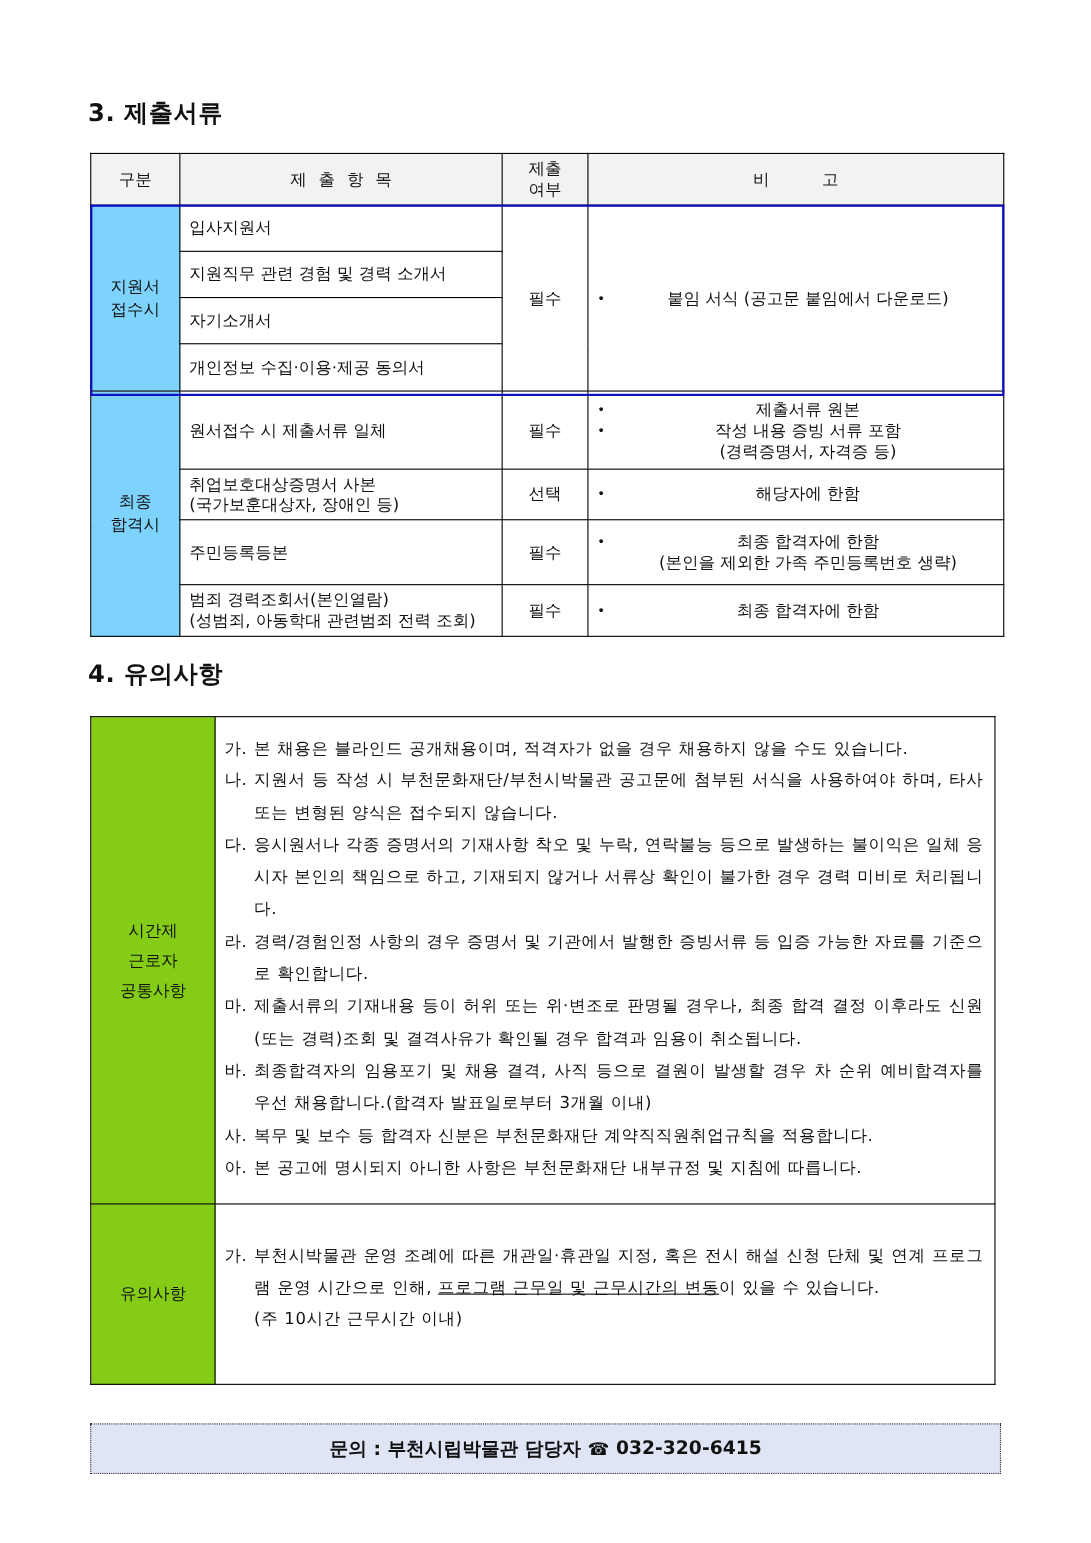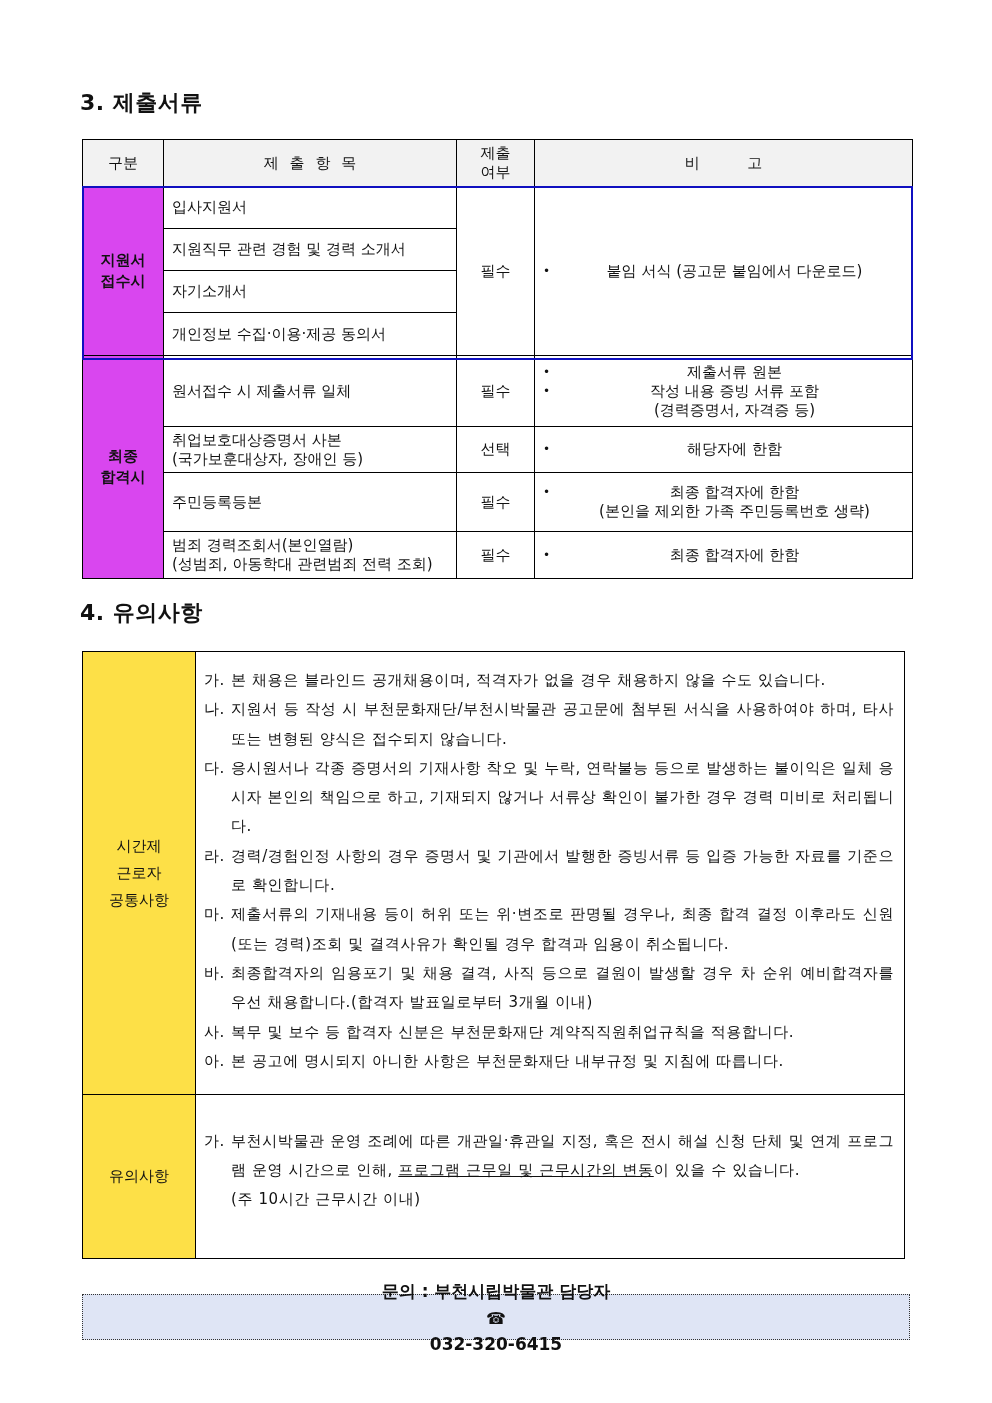"지원서" .t3 .cat { background: #d946ef -> #7dd3fc; font-weight: bold -> normal }
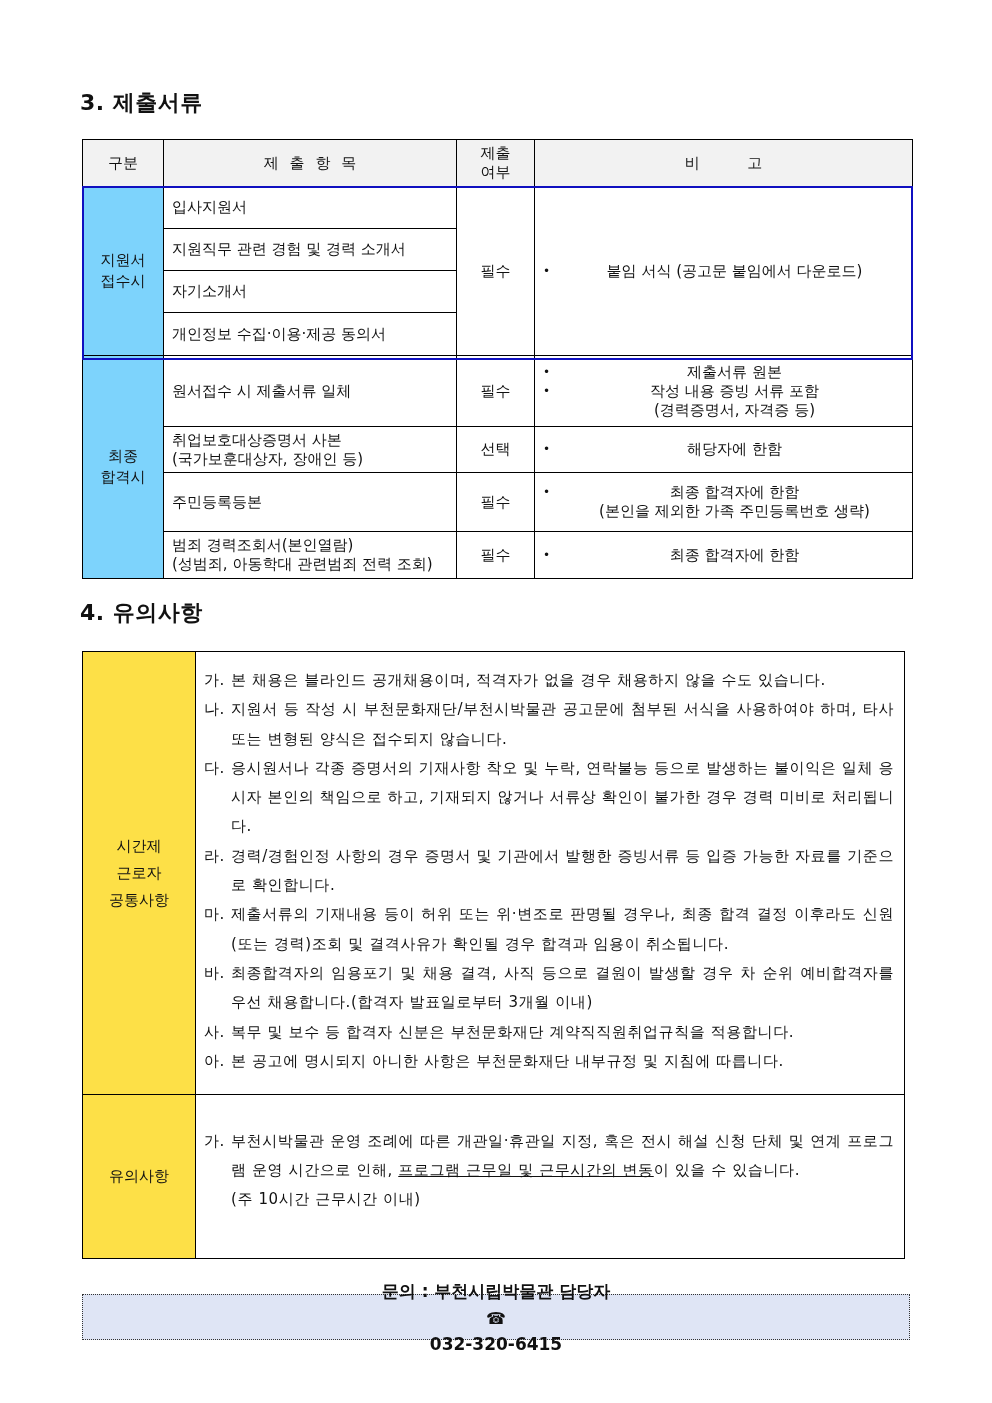"시간제" .t4 .cat { background: #fde047 -> #84cc16 }
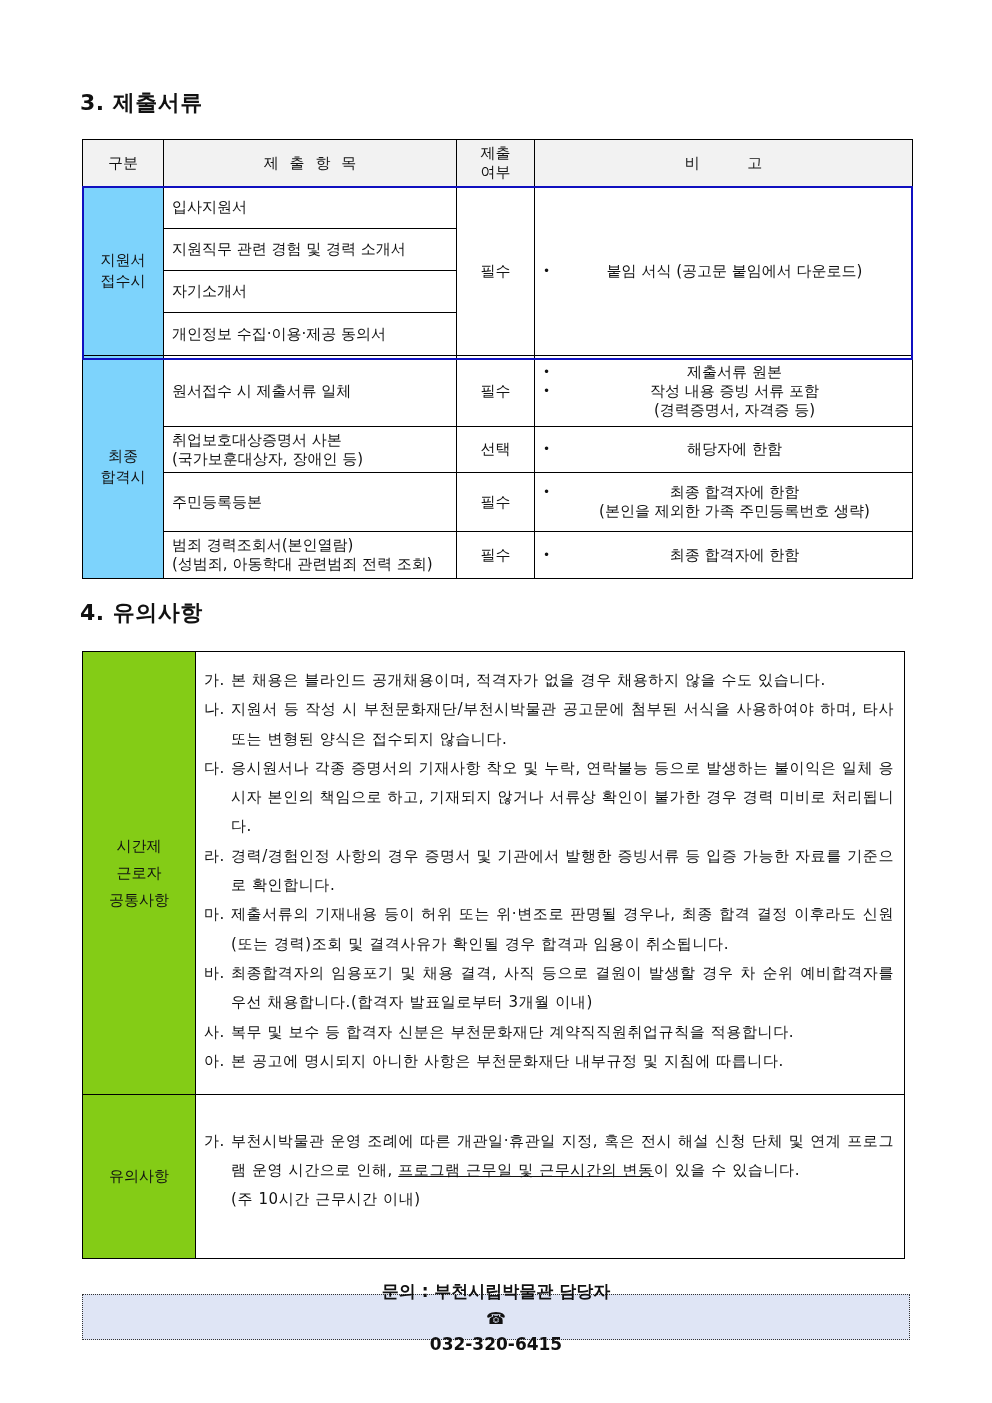"문의 : 부천시립박물관 담당자" .contact { flex-direction: column -> none }
